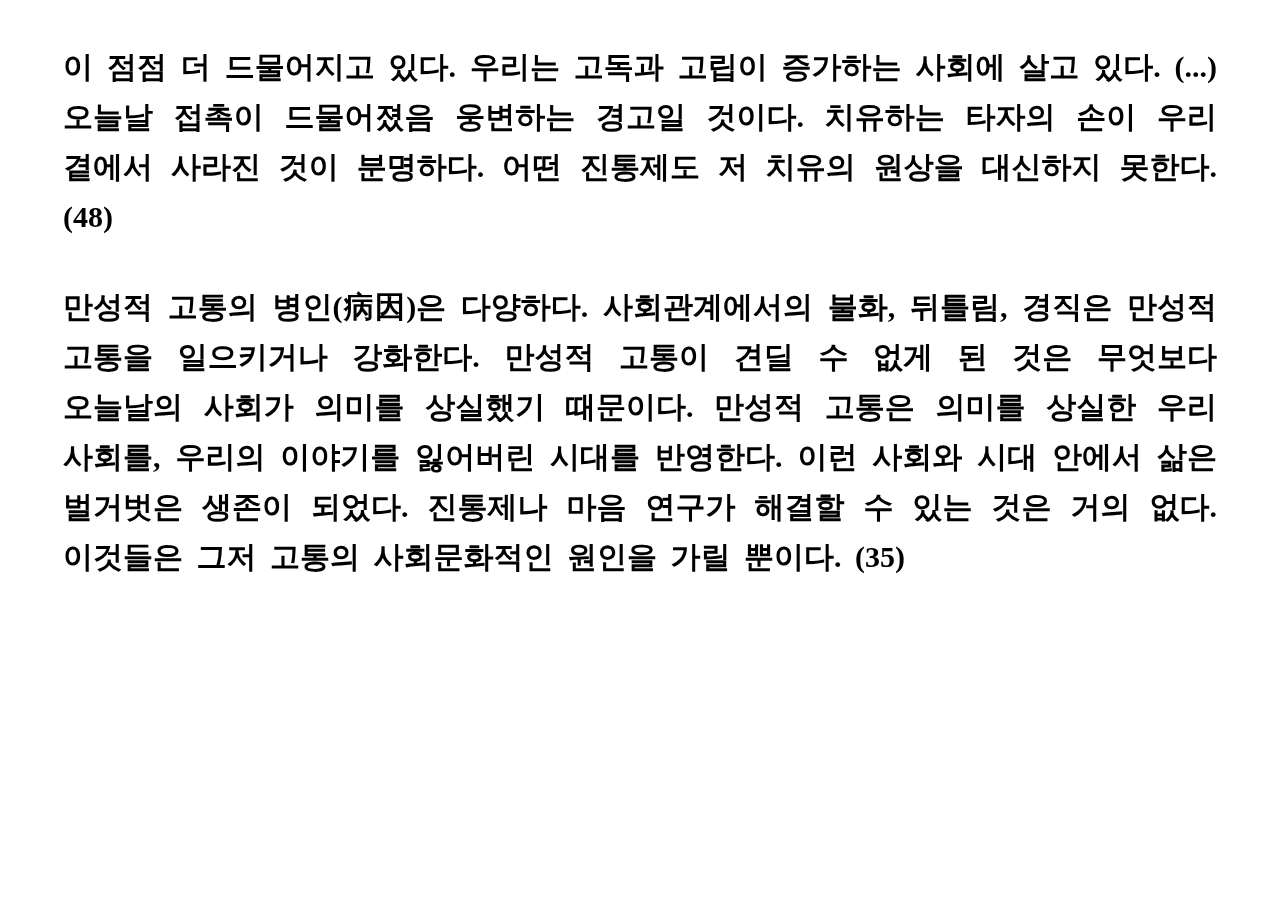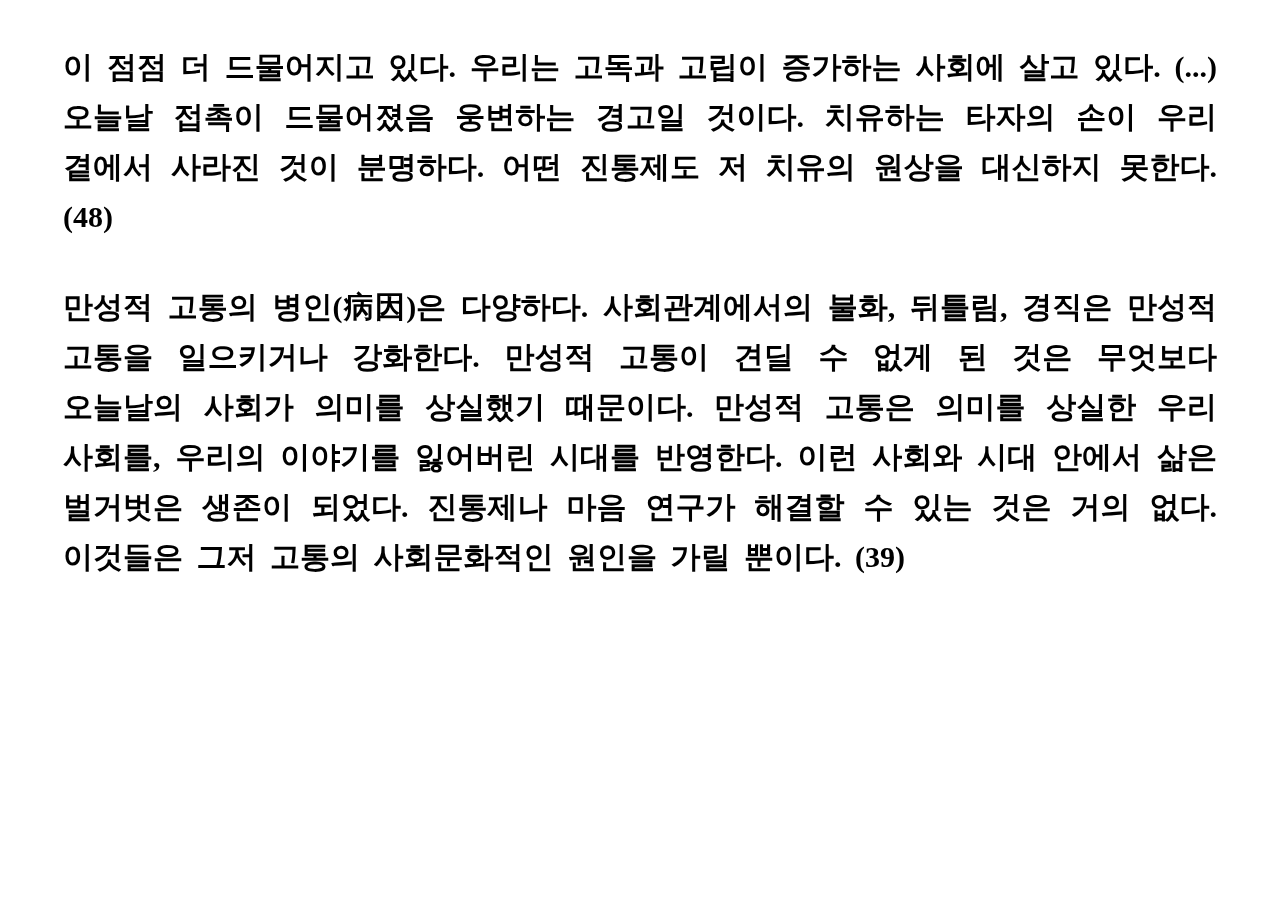"만성적 고통의 병인(病因)은 다양하다. 사회관계에서의" p.para { text: 39 -> 35 }
